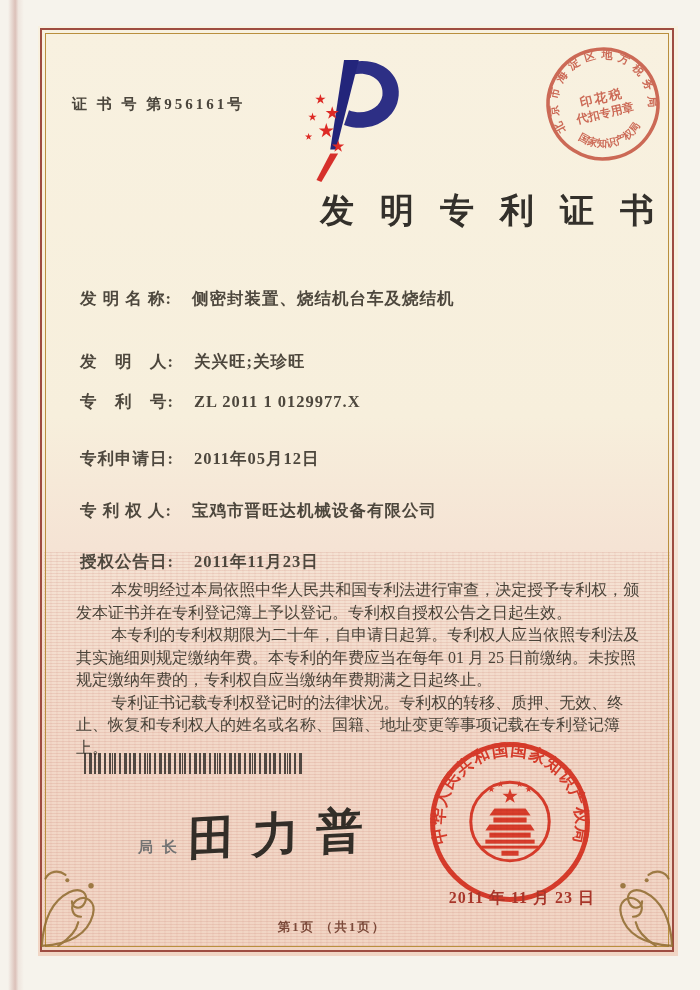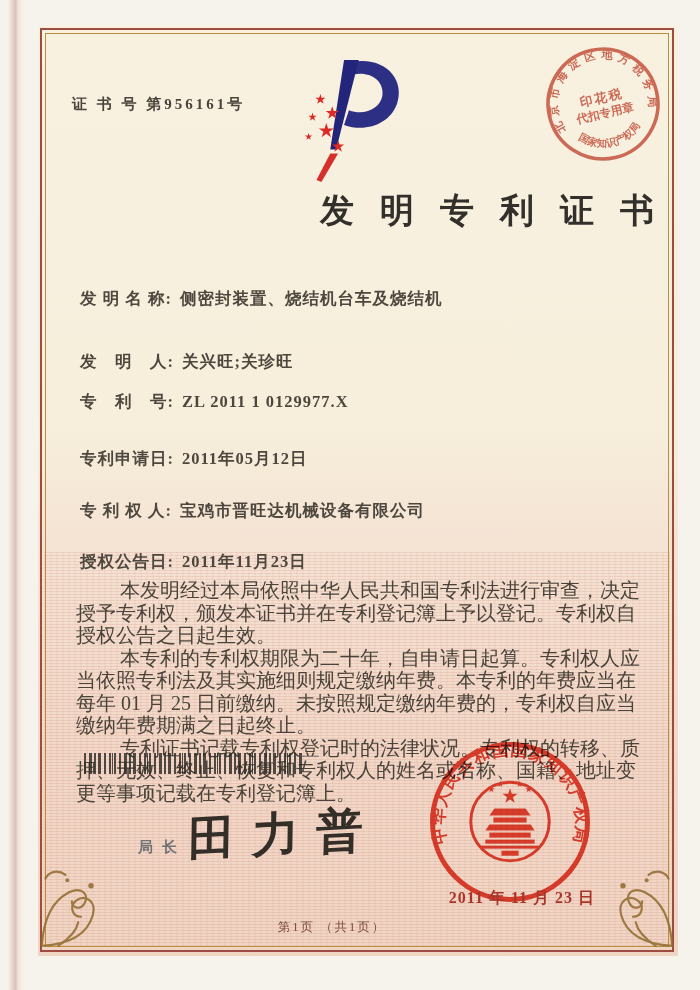"发 明 名 称:" .field-label { margin-right: 8px -> 20px }
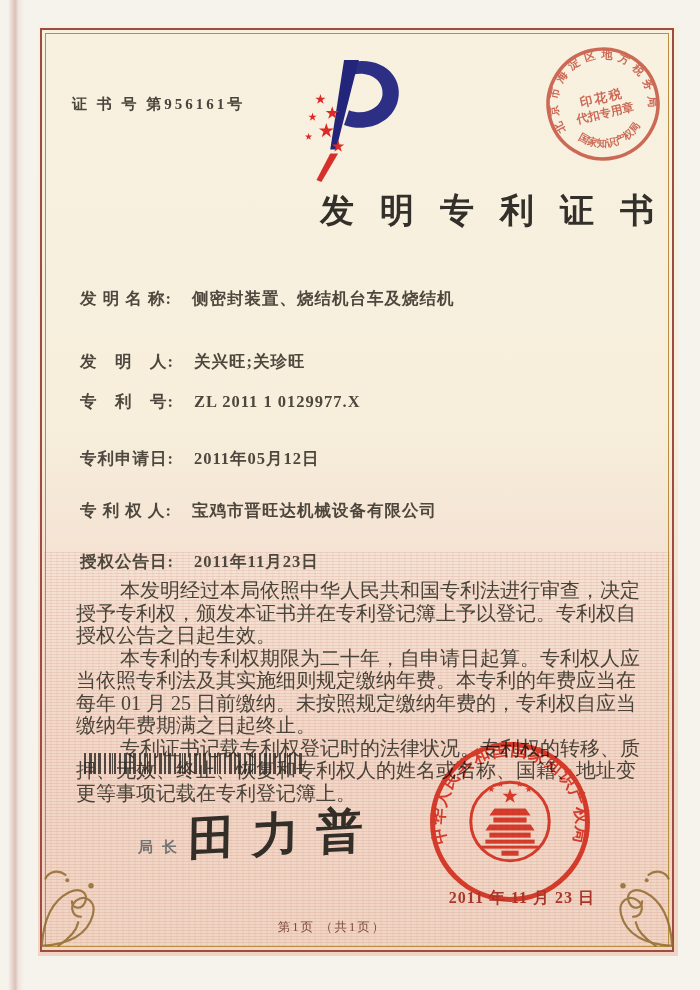"本发明经过本局依照中华人民共和国专利法进行审查，决定授予专利权，颁发本证书并在专" .body-text { font-size: 20px -> 16px }
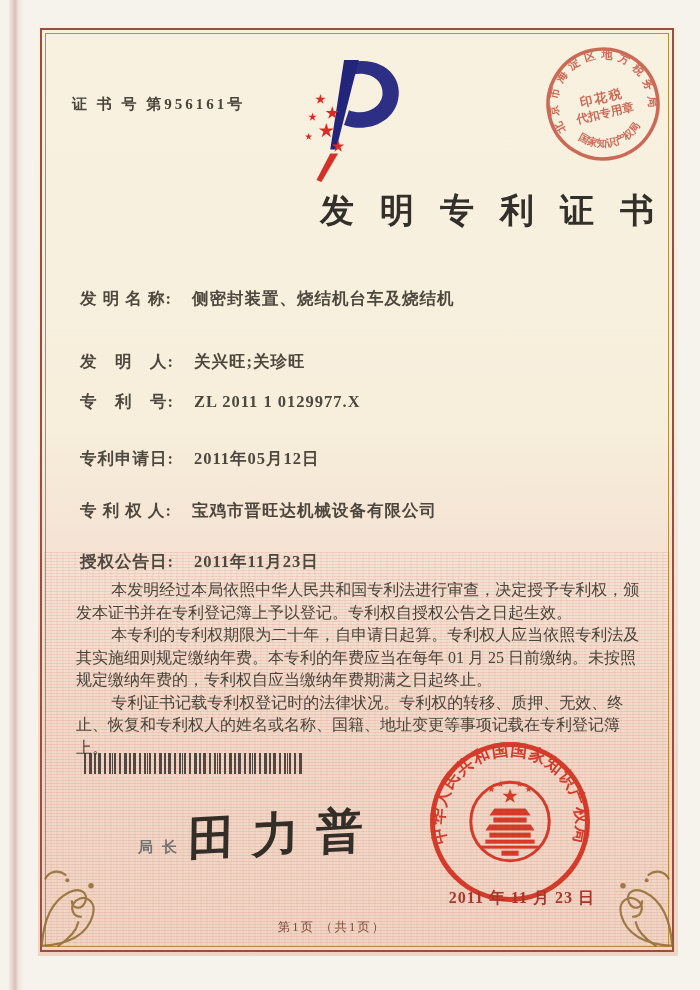"第1页 （共1页）" .footer { font-weight: normal -> bold }
